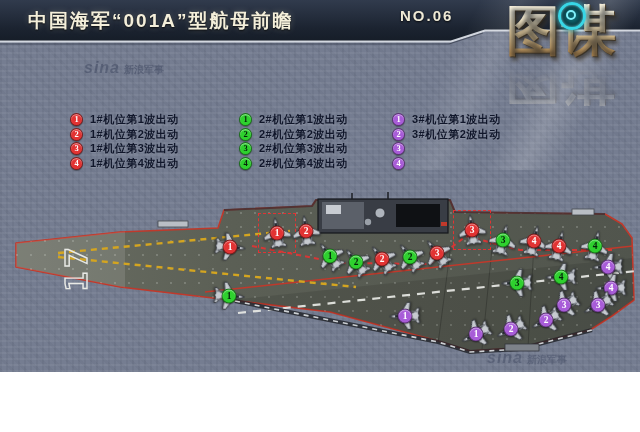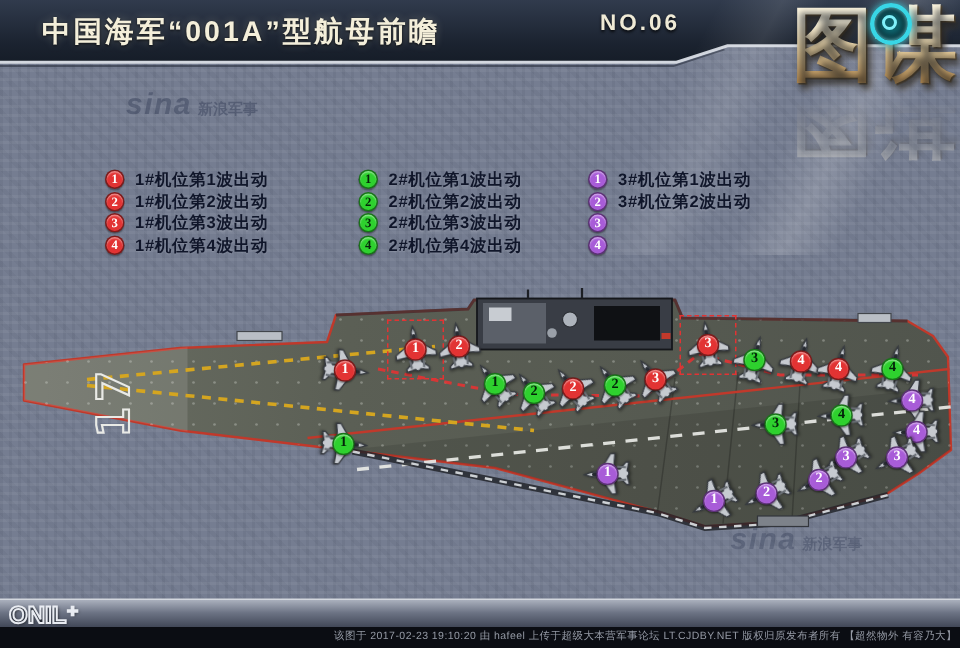"中国海军“001A”型航母前瞻" .stage { height: 432px -> 372px }
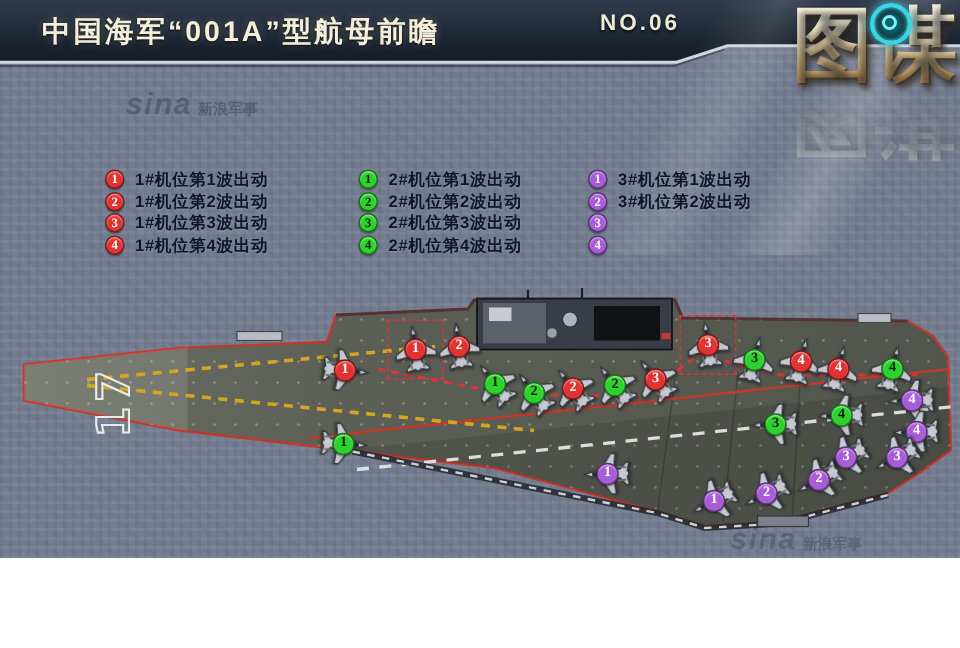"图谋" .brand { right: 0 -> 22px }
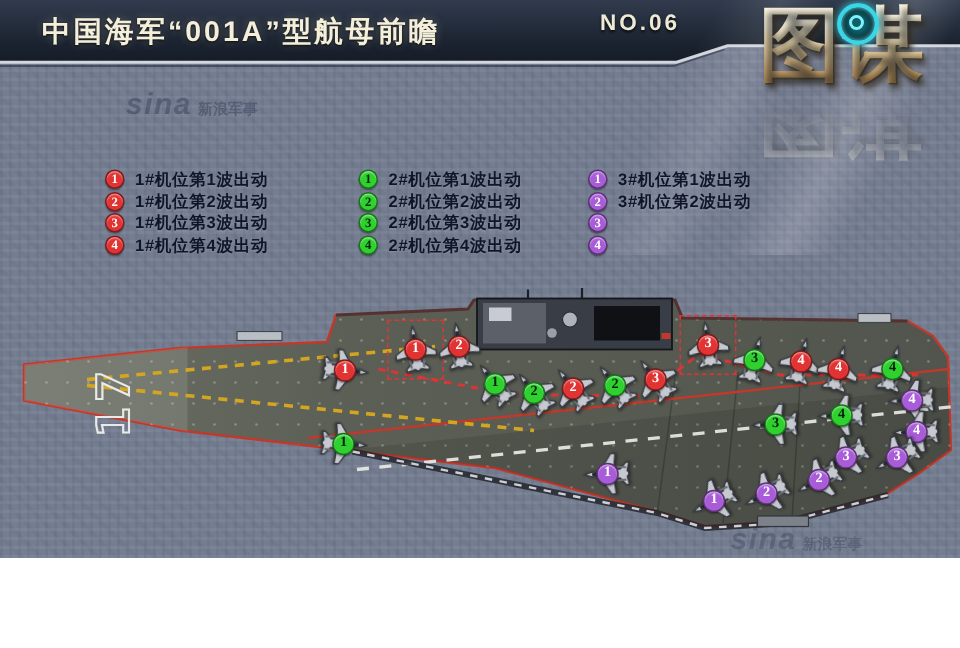"sina" .wm .sina-script { font-size: 20px -> 16px }
